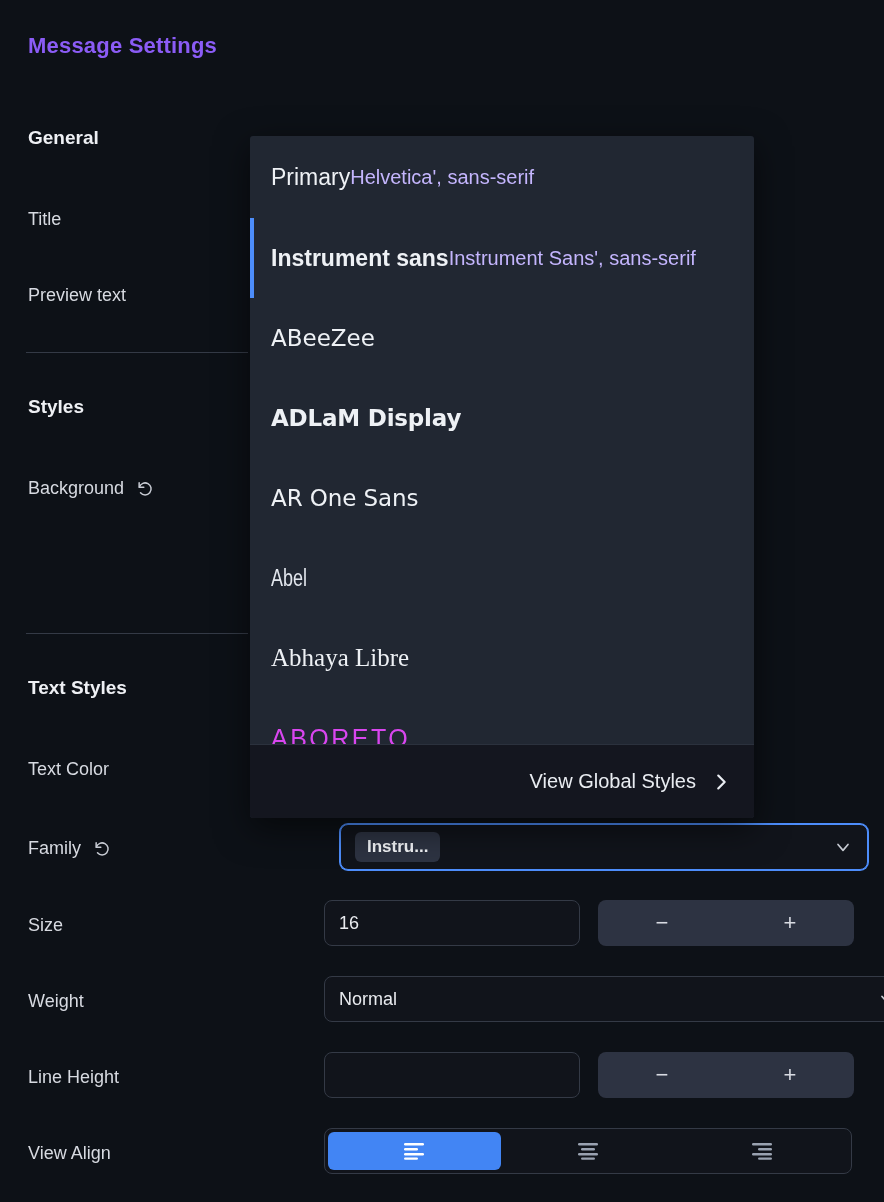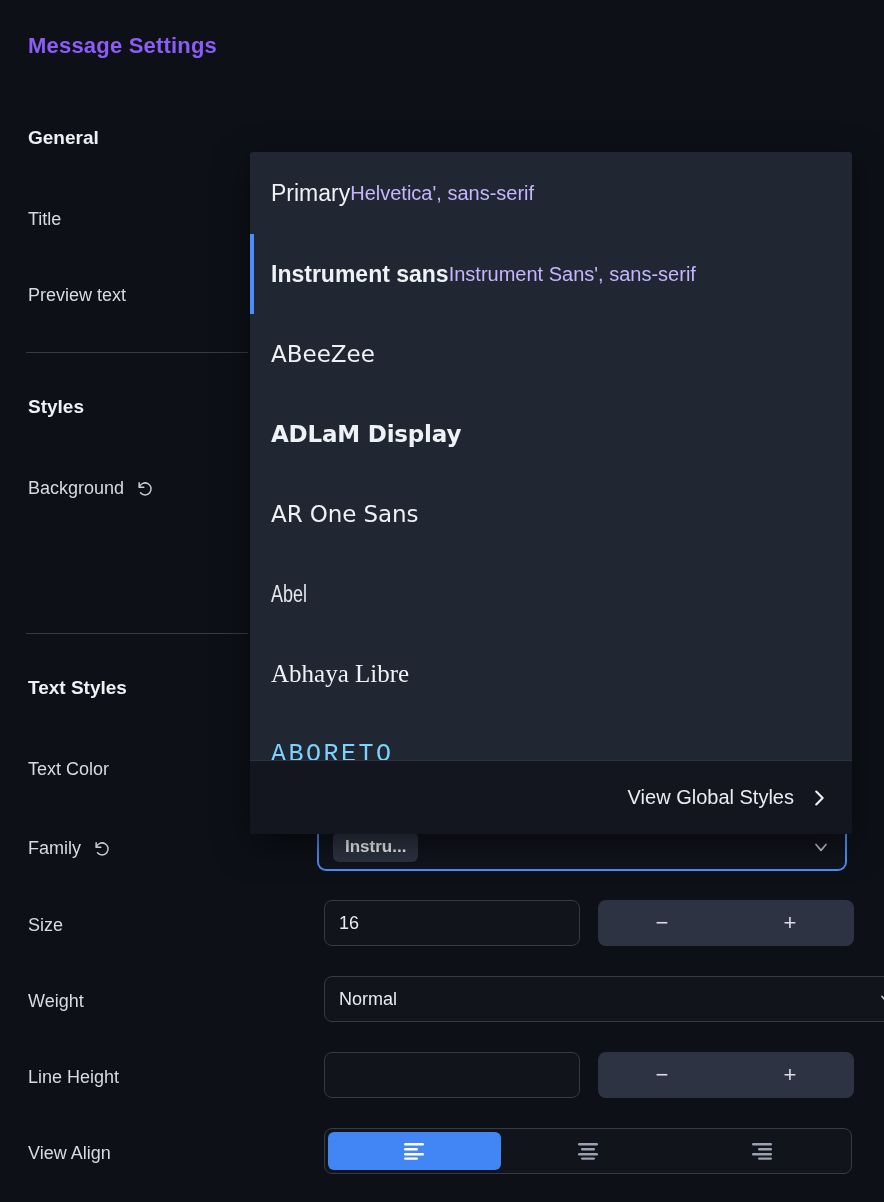"Primary" .font-dropdown { top: 152px -> 136px; width: 602px -> 504px }
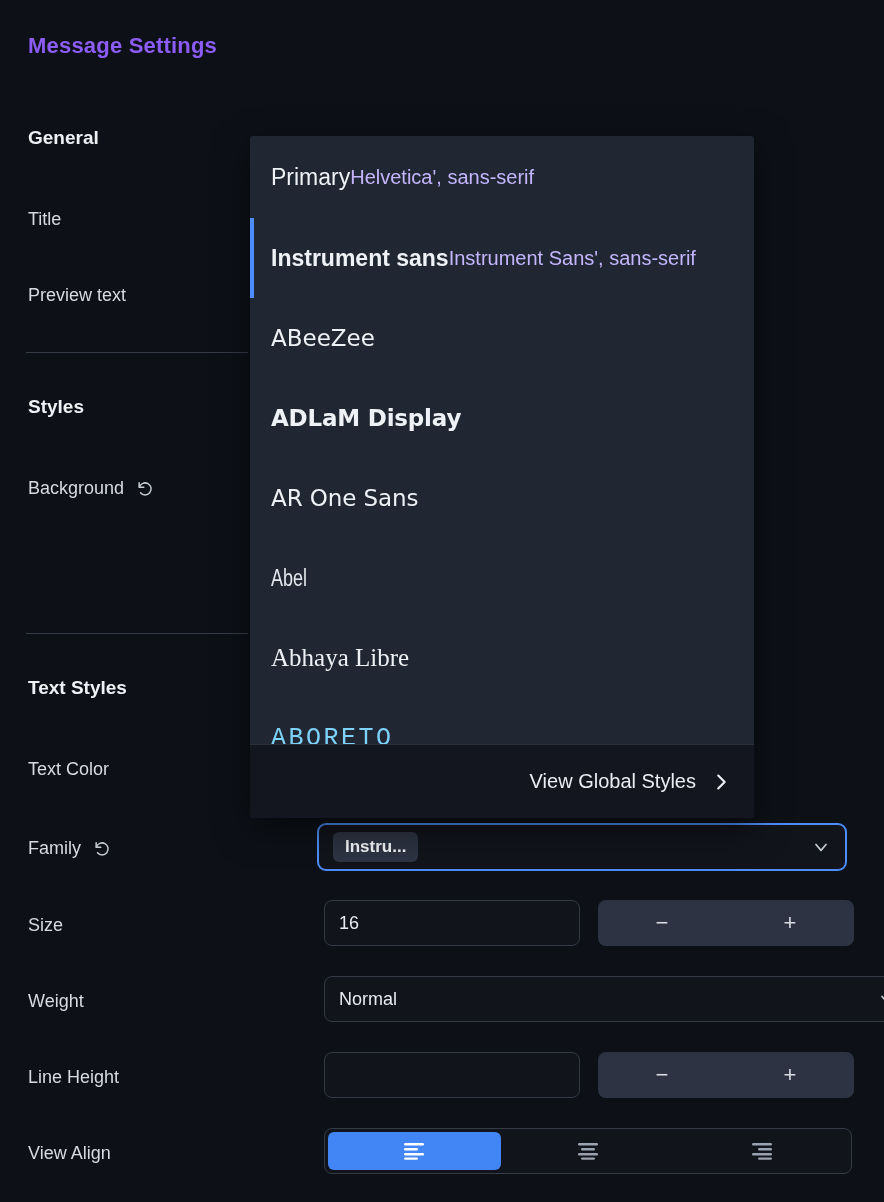"ABORETO" .f-aboreto .fname { color: #7dd3fc -> #d946ef; font-family: Liberation Mono, monospace -> Liberation Sans, sans-serif }
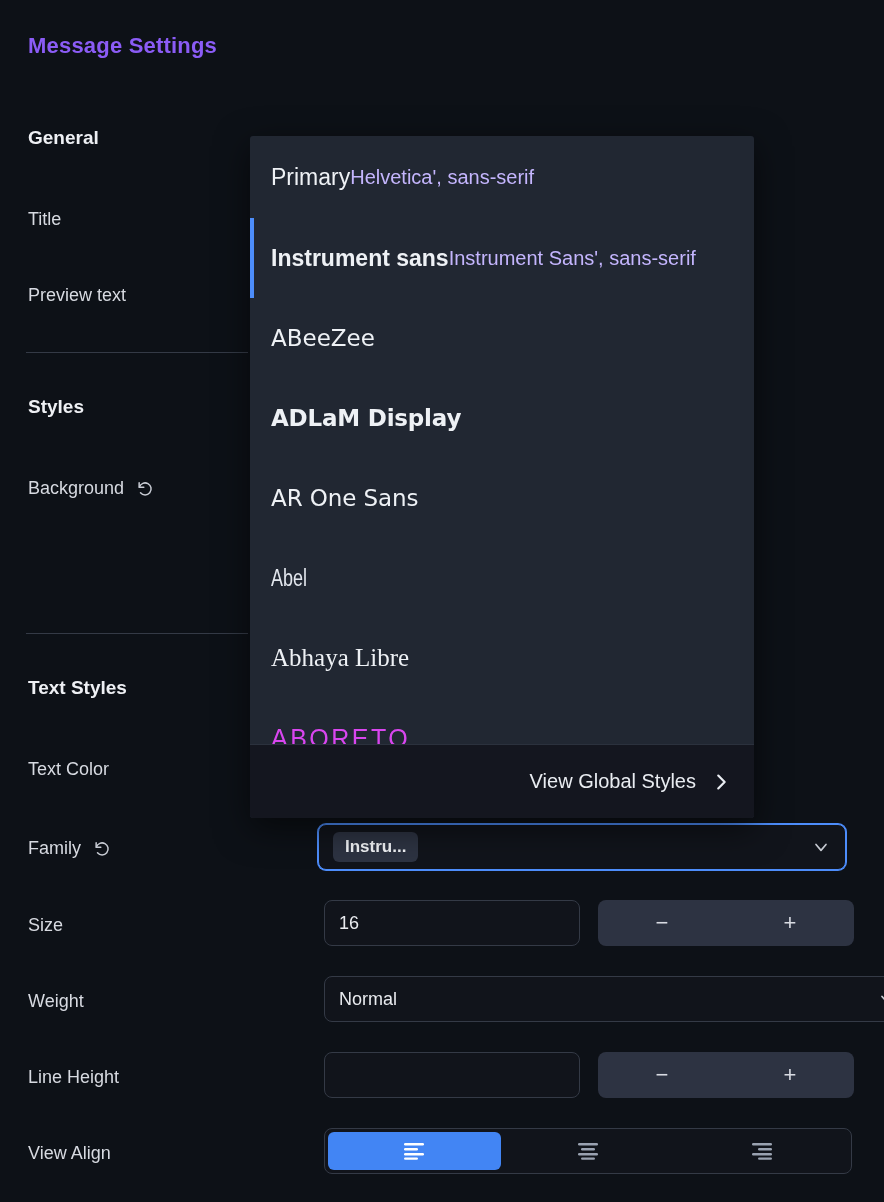"Instru..." div.ctl-row { left: 318px -> 340px }
